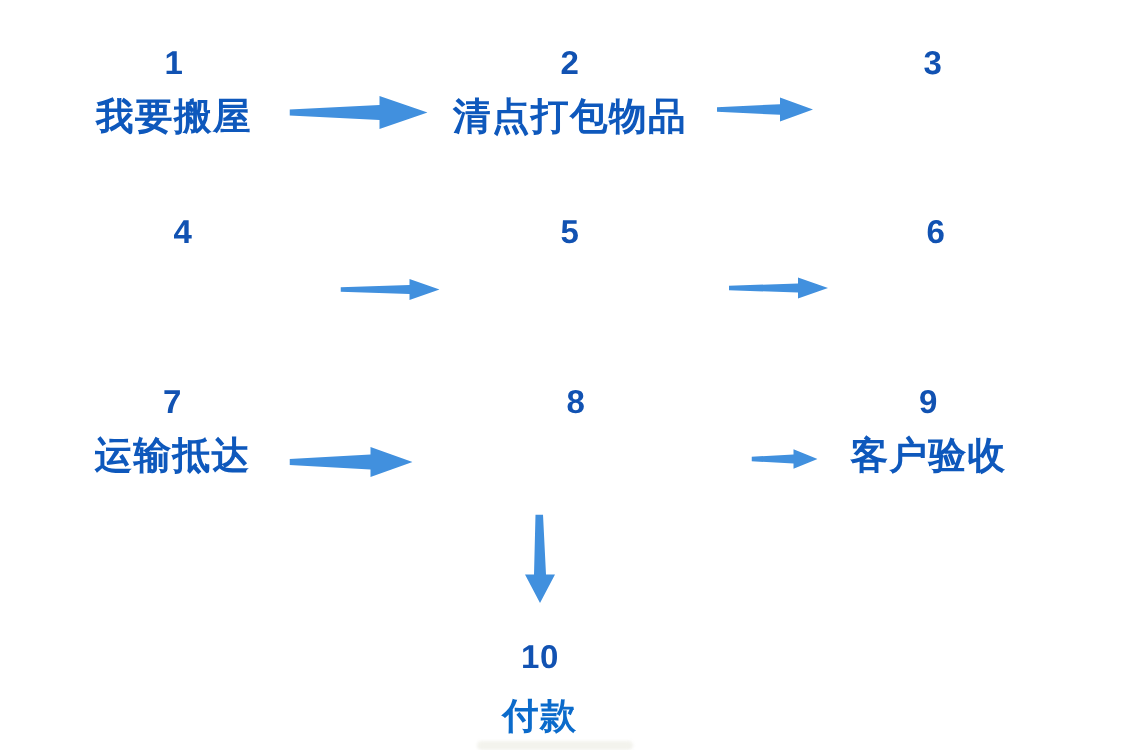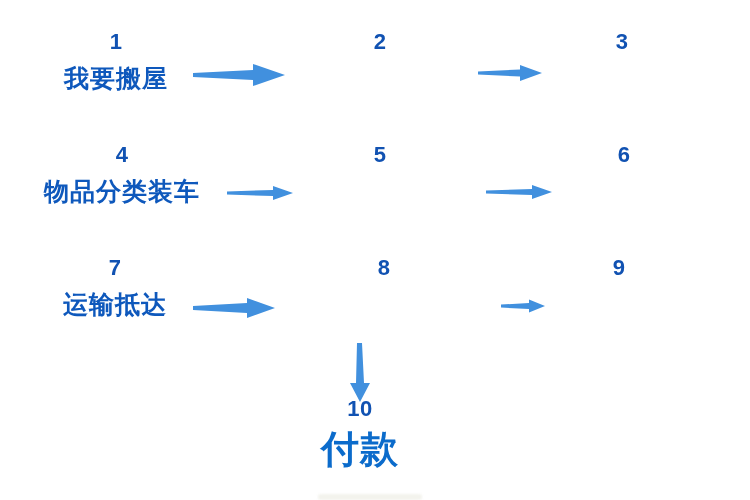"清点打包物品" div.lbl { html: none -> <div>清点打包物品</div> }
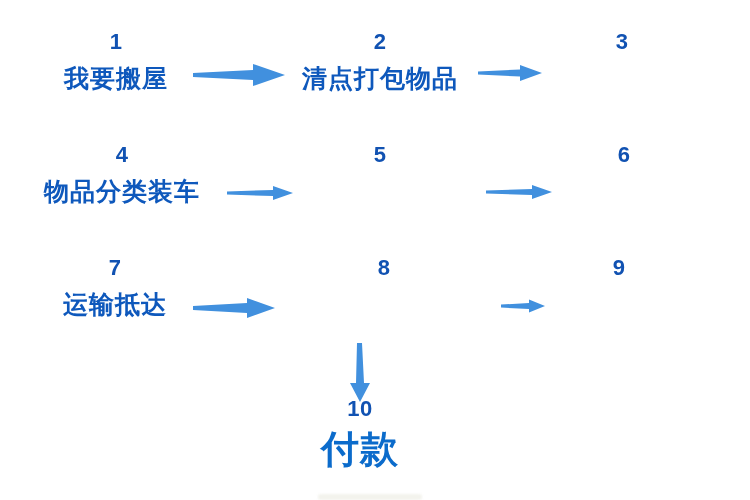"物品分类装车" div.lbl { html: <div>物品分类装车</div> -> none }
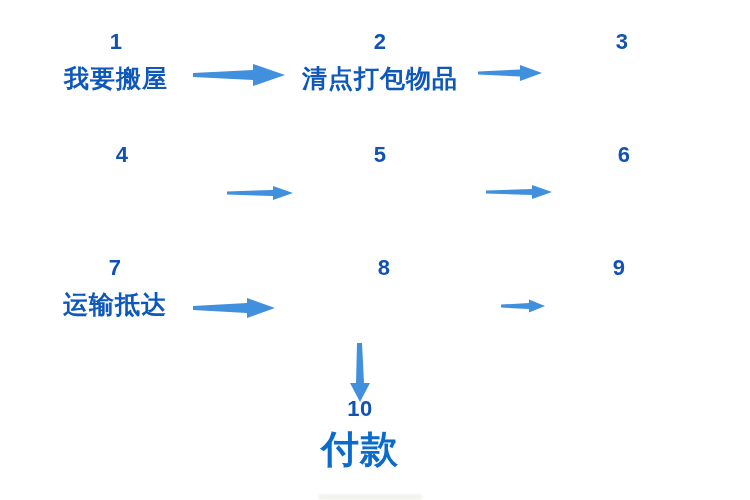"客户验收" div.lbl { html: none -> <div>客户验收</div> }
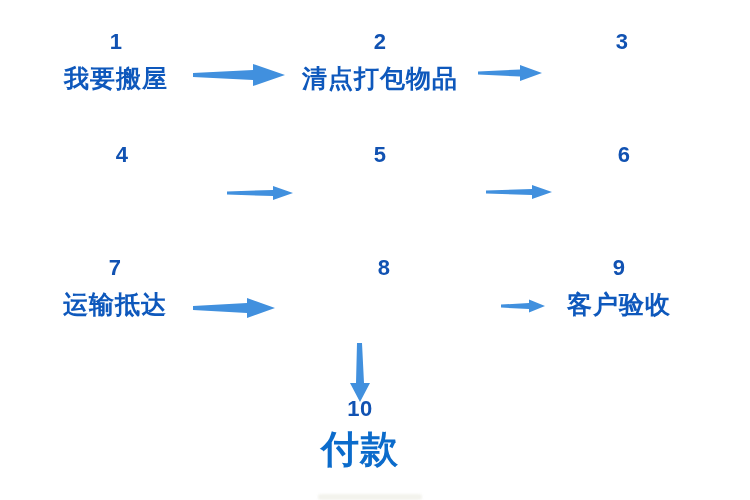"10" div.step { top: 395px -> 424px }
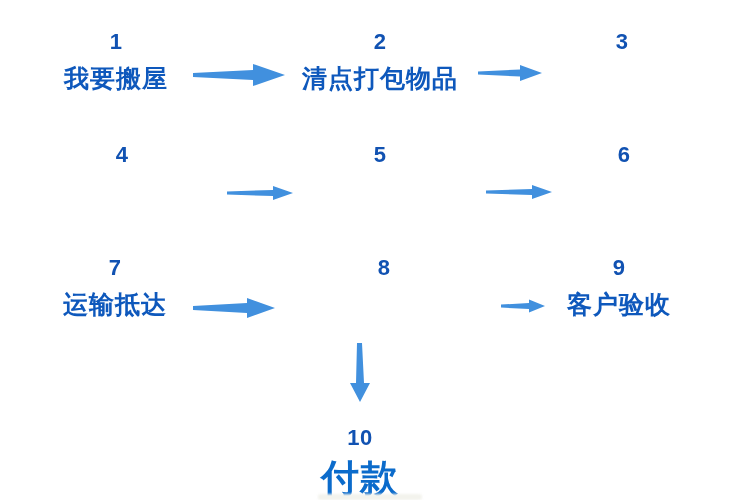"付款" .step.payment .lbl { font-size: 38px -> 24px }
